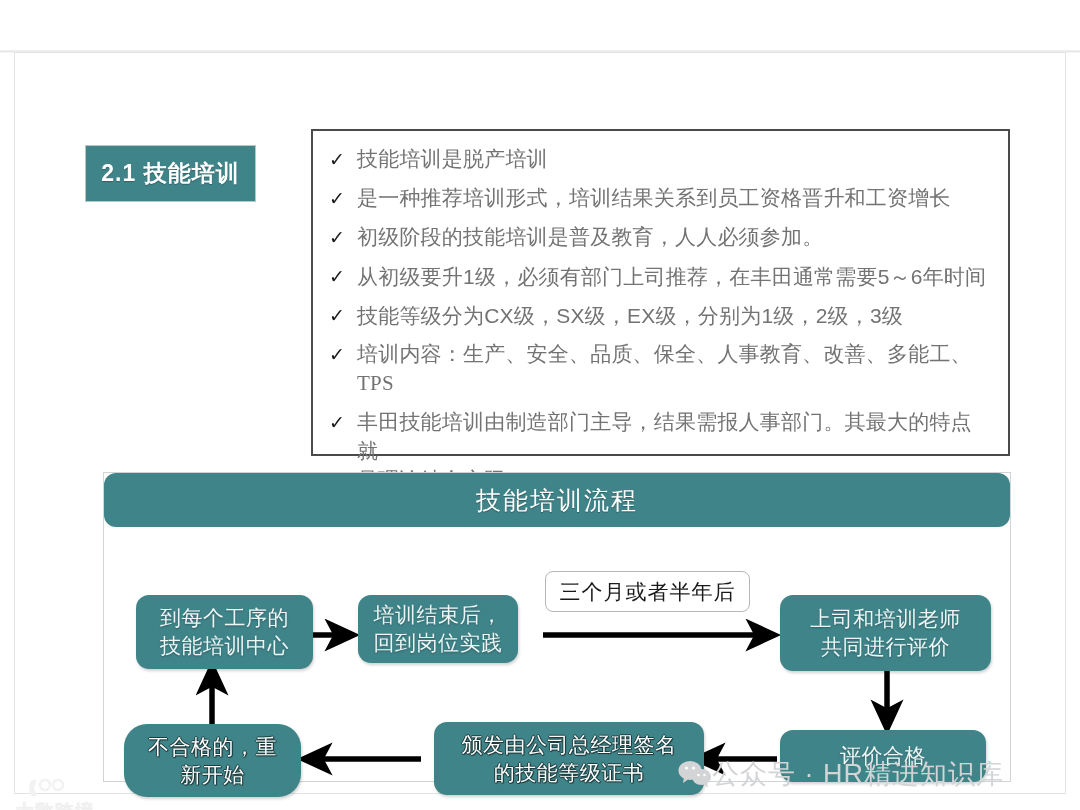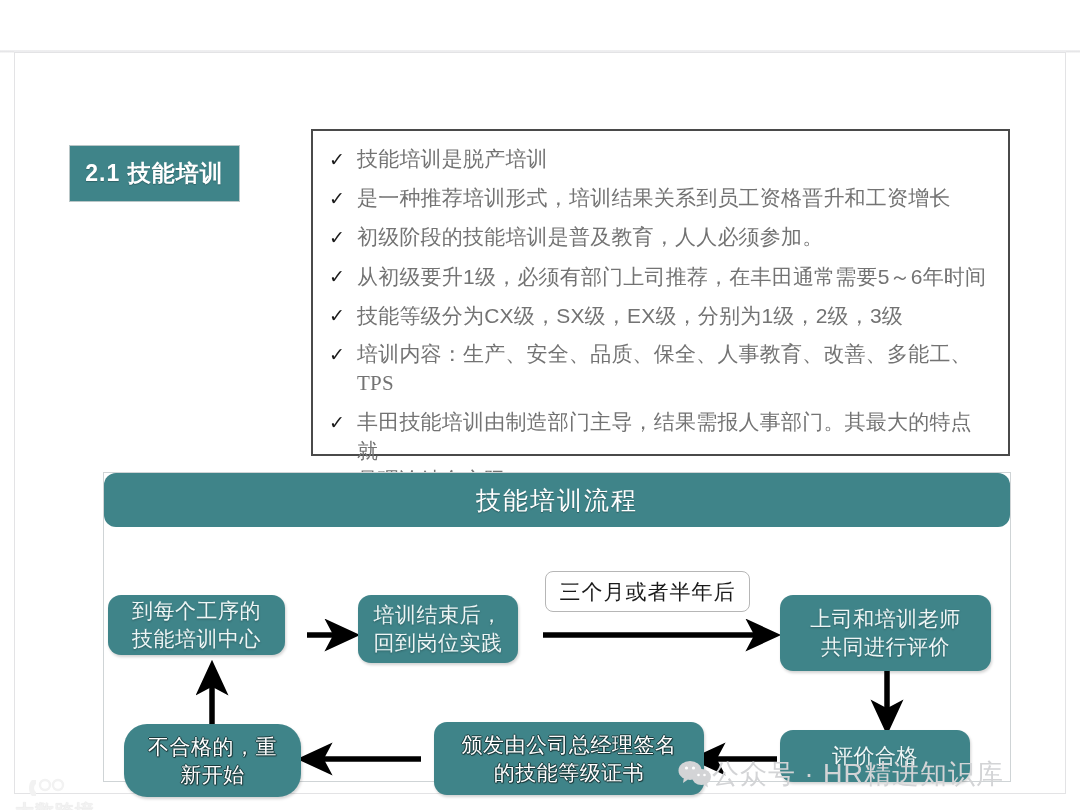"2.1 技能培训" #section-tag { left: 54px -> 70px }
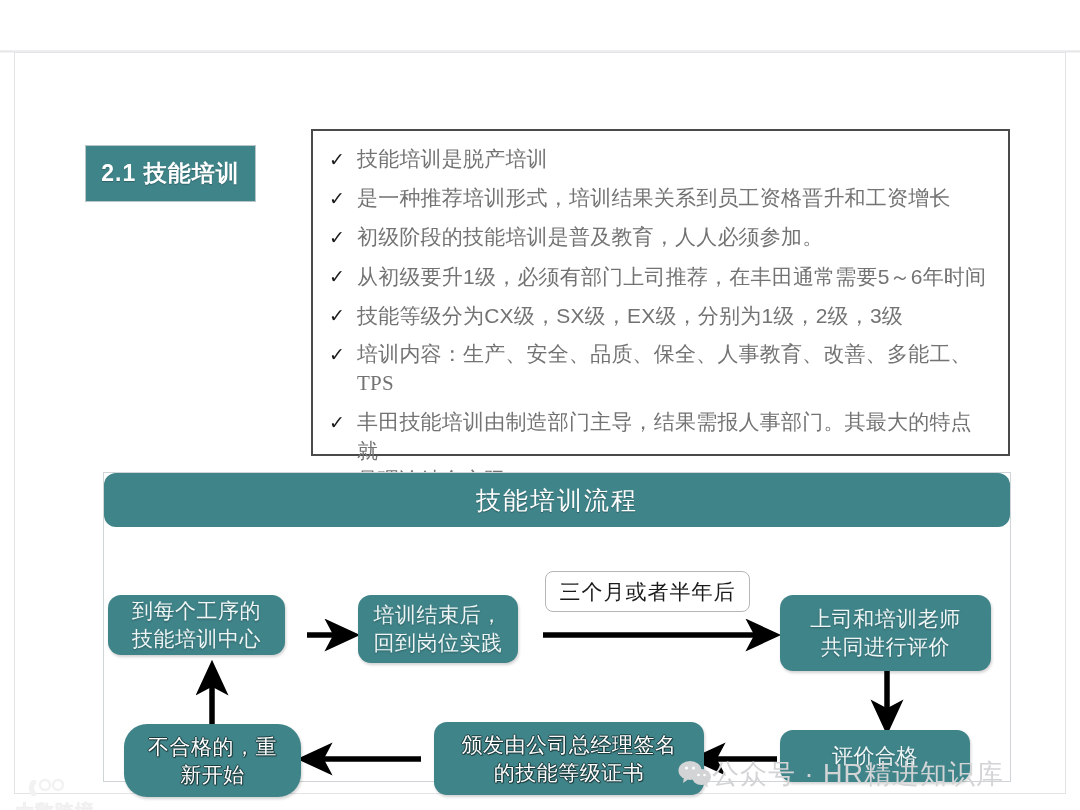"到每个工序的" div.node { height: 60px -> 74px; left: 4px -> 32px }
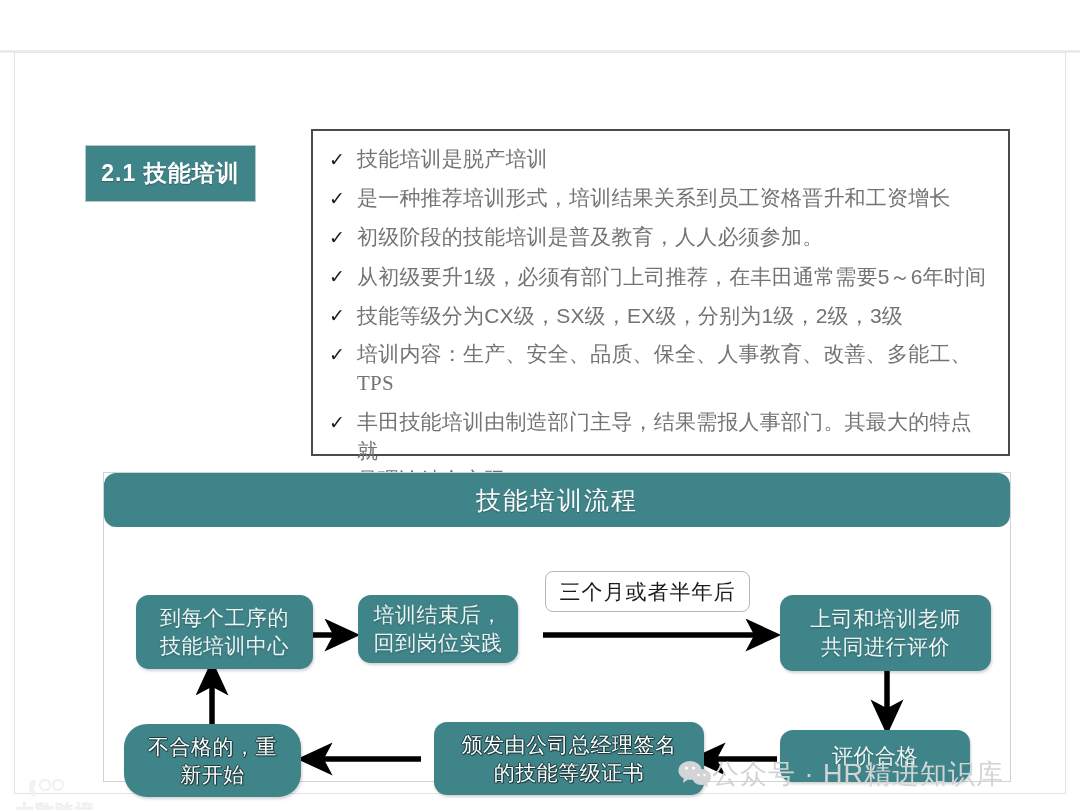"评价合格" div.node { width: 190px -> 206px }
